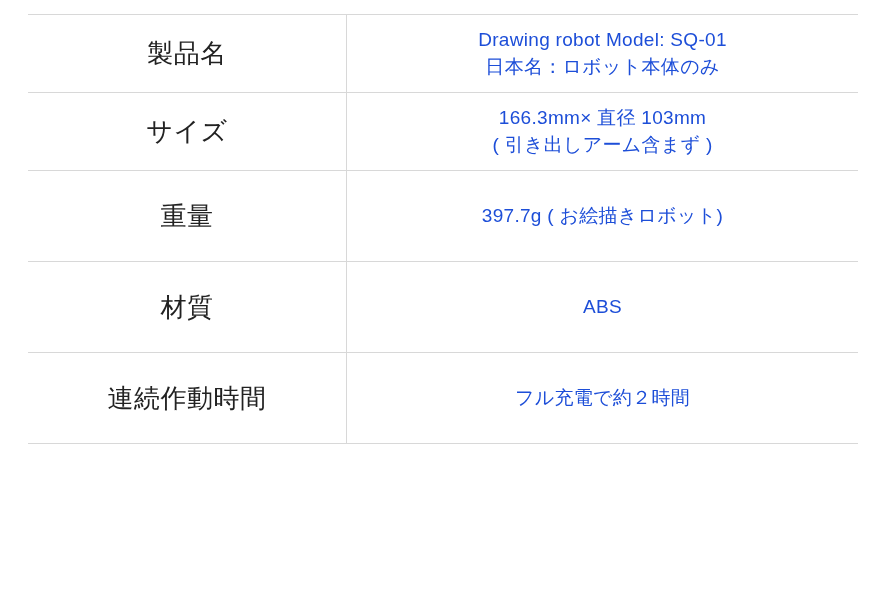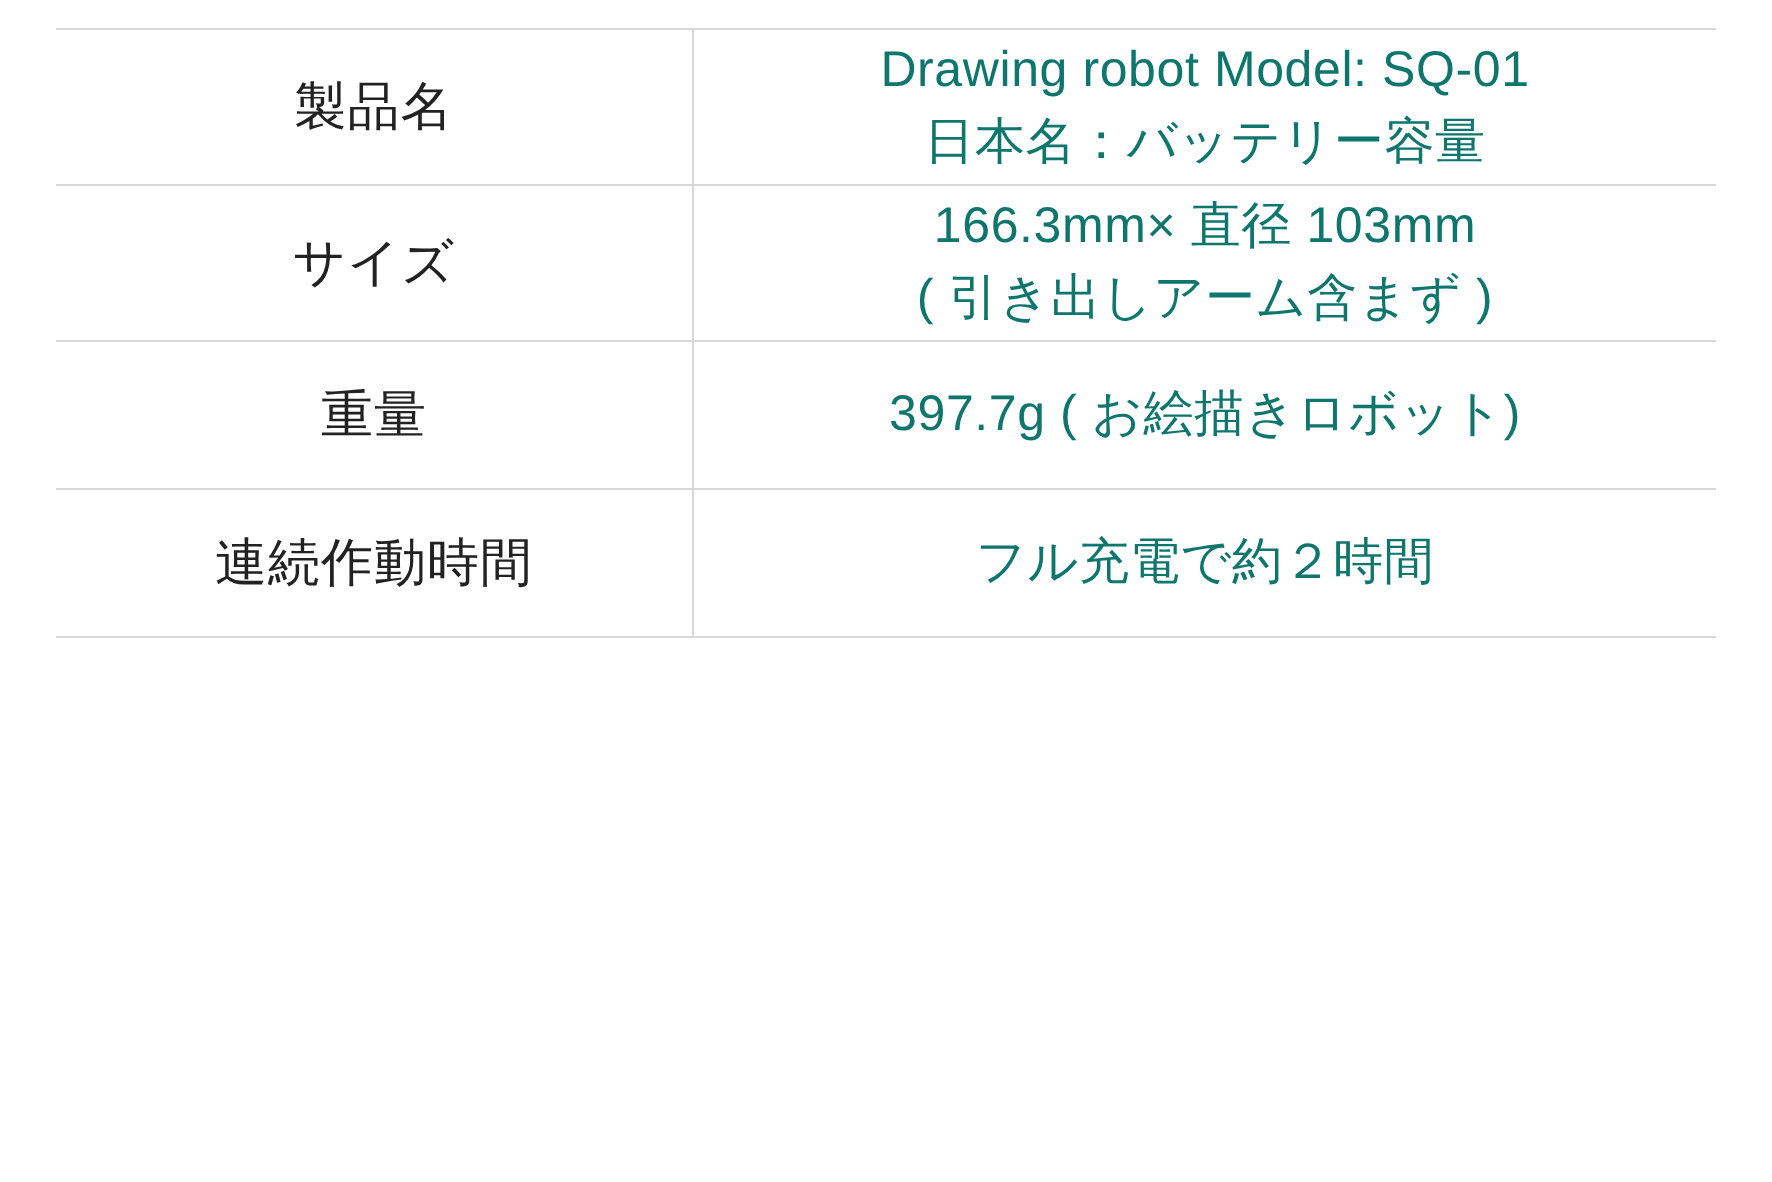"Drawing robot Model: SQ-01" table.spec td.value { color: #0f766e -> #1d4ed8; font-size: 25px -> 19px }
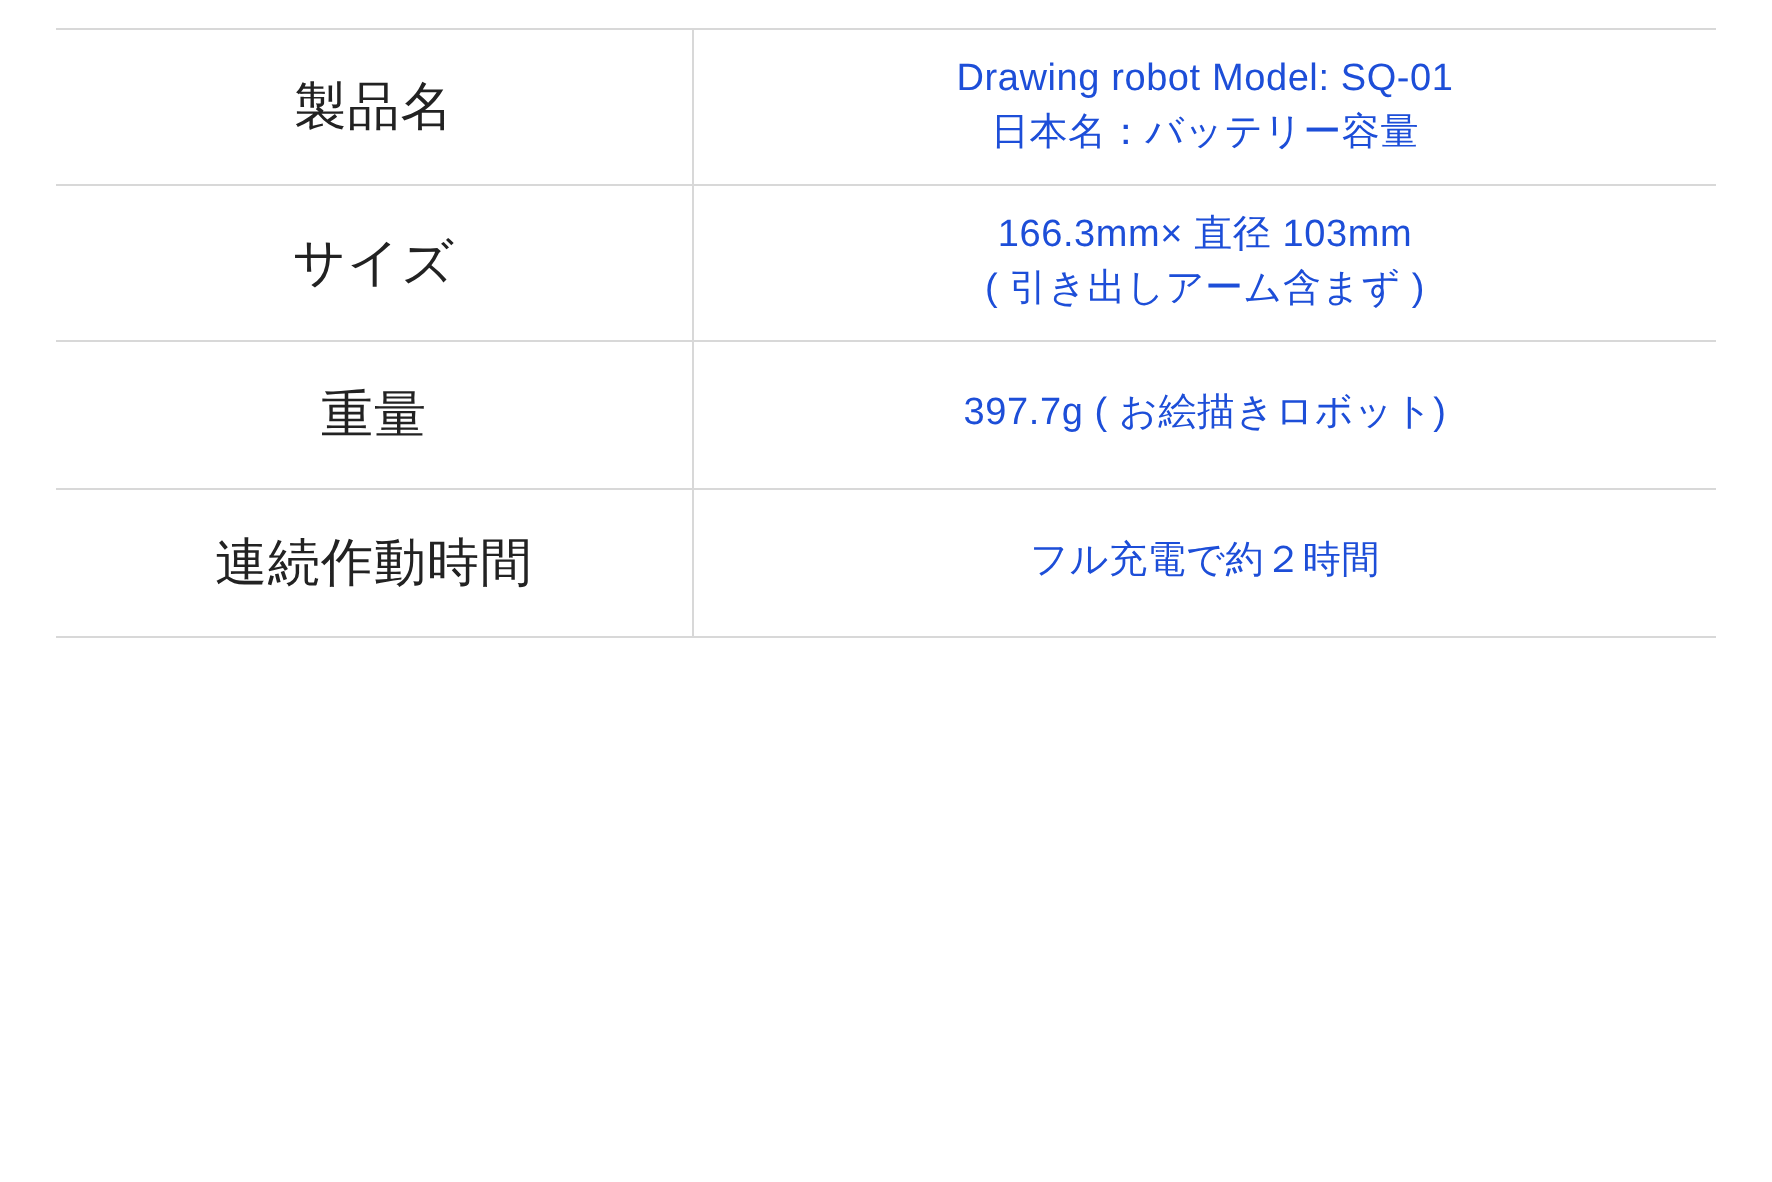"日本名：バッテリー容量" span.line2 { text: バッテリー容量 -> ロボット本体のみ }
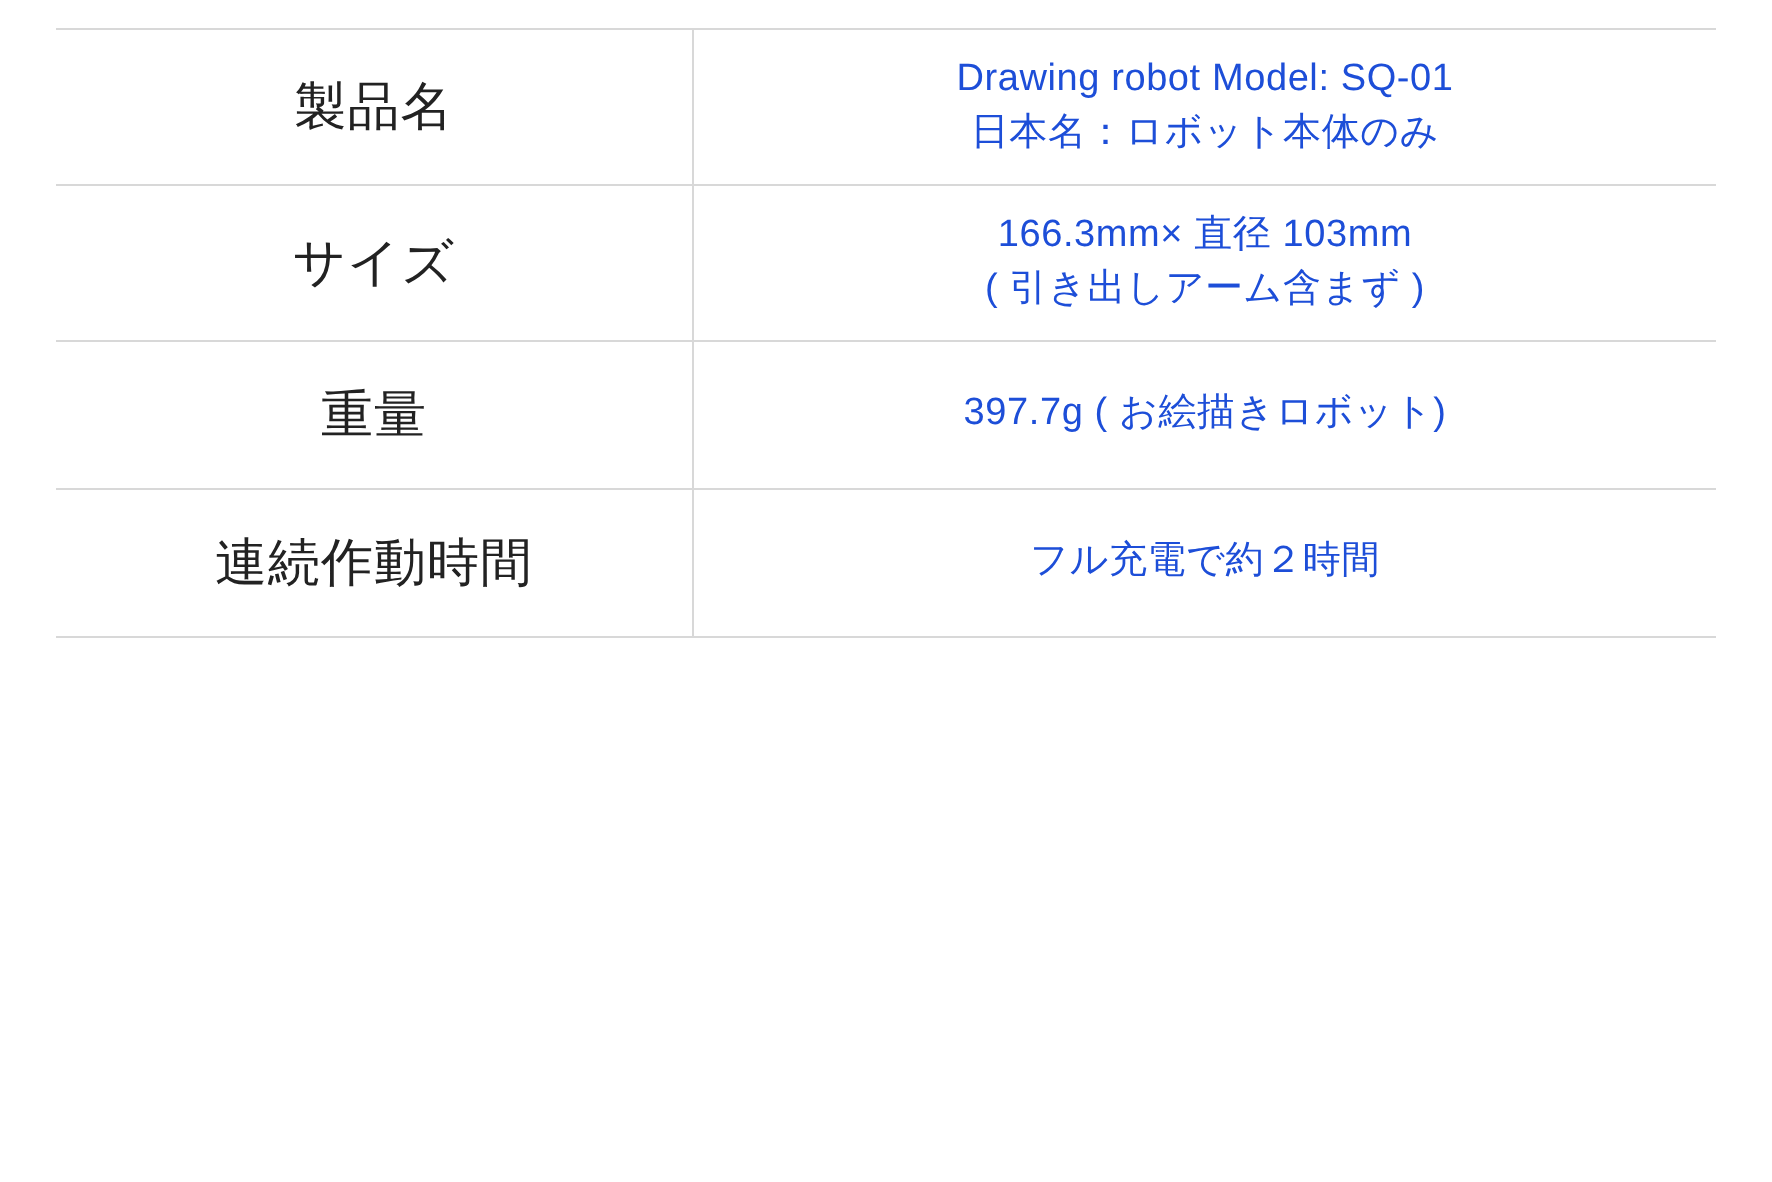"重量" .r-std { height: 74px -> 91px }
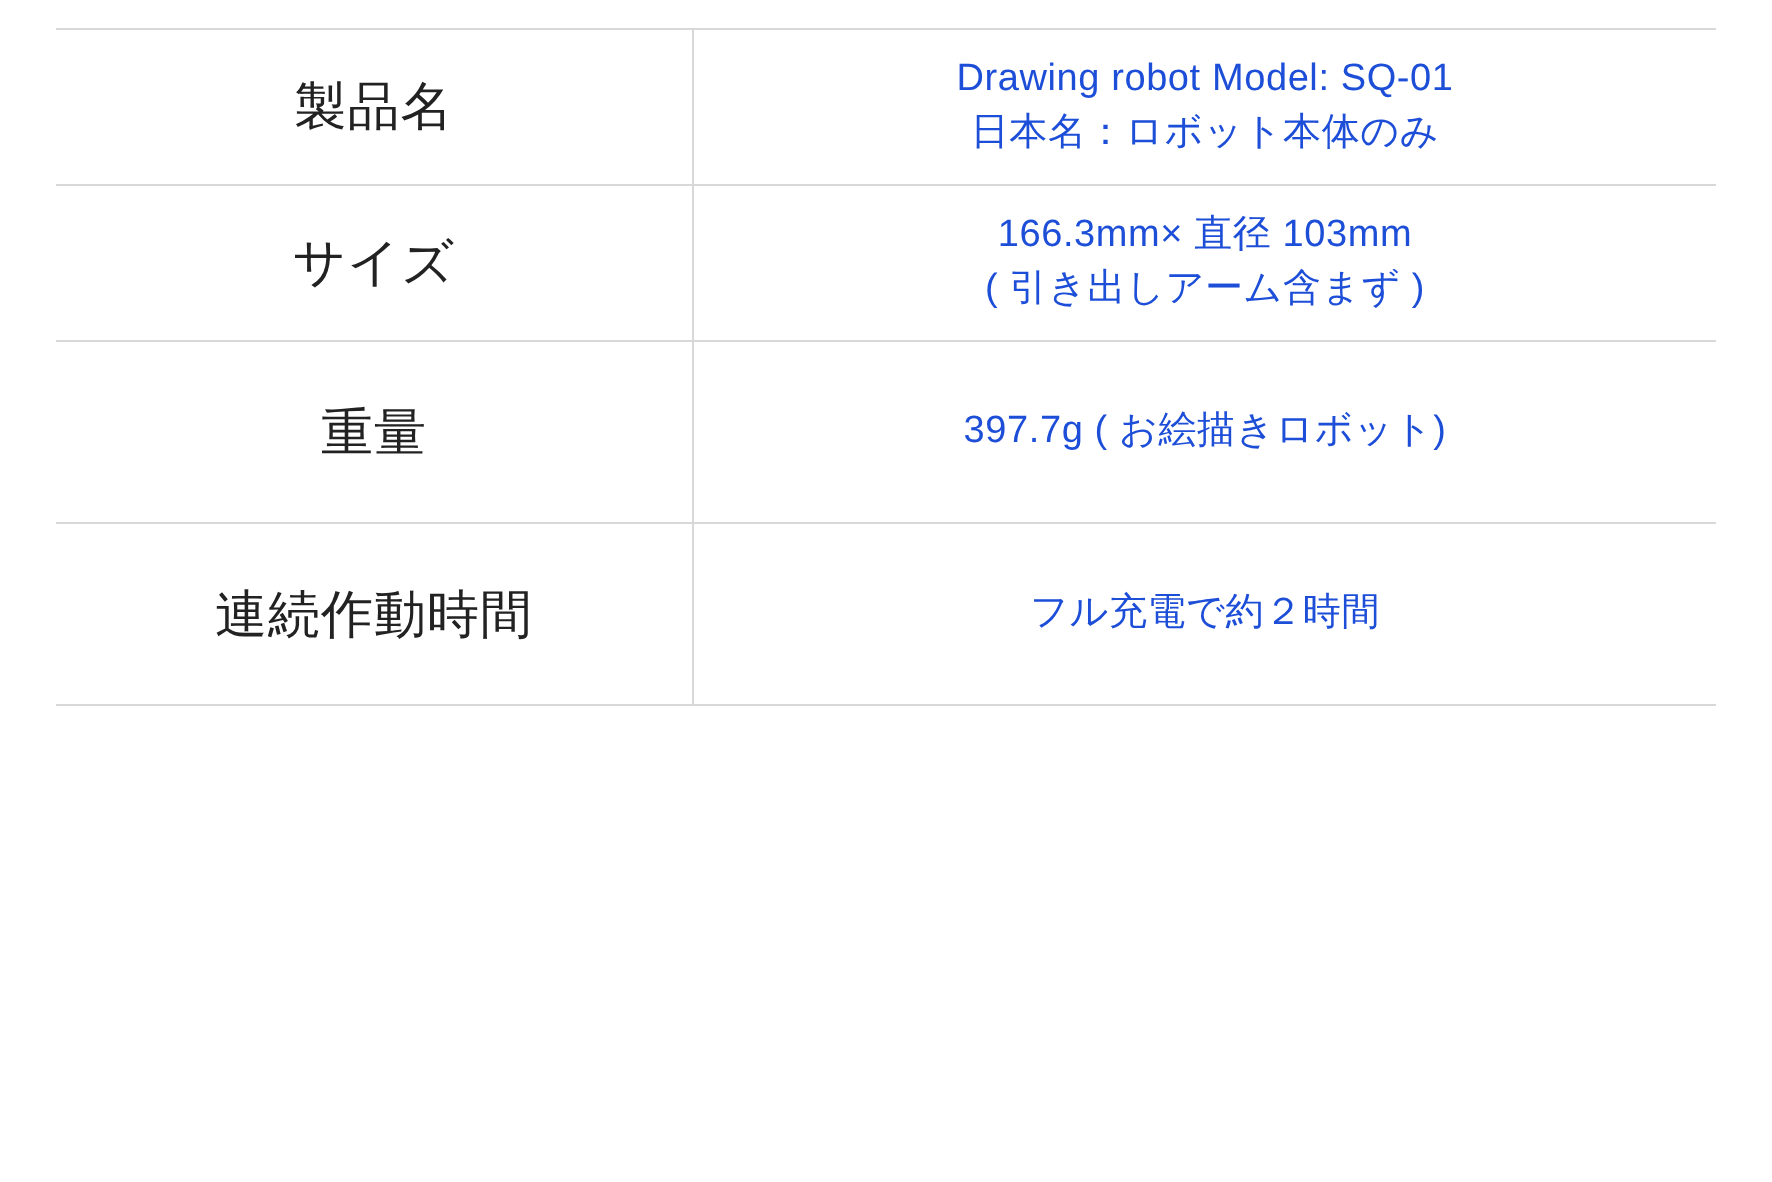"材質" tr.r-std { html: none -> <tr> <td>材質</td> <td> <span>ABS</span> </td> </tr> }
